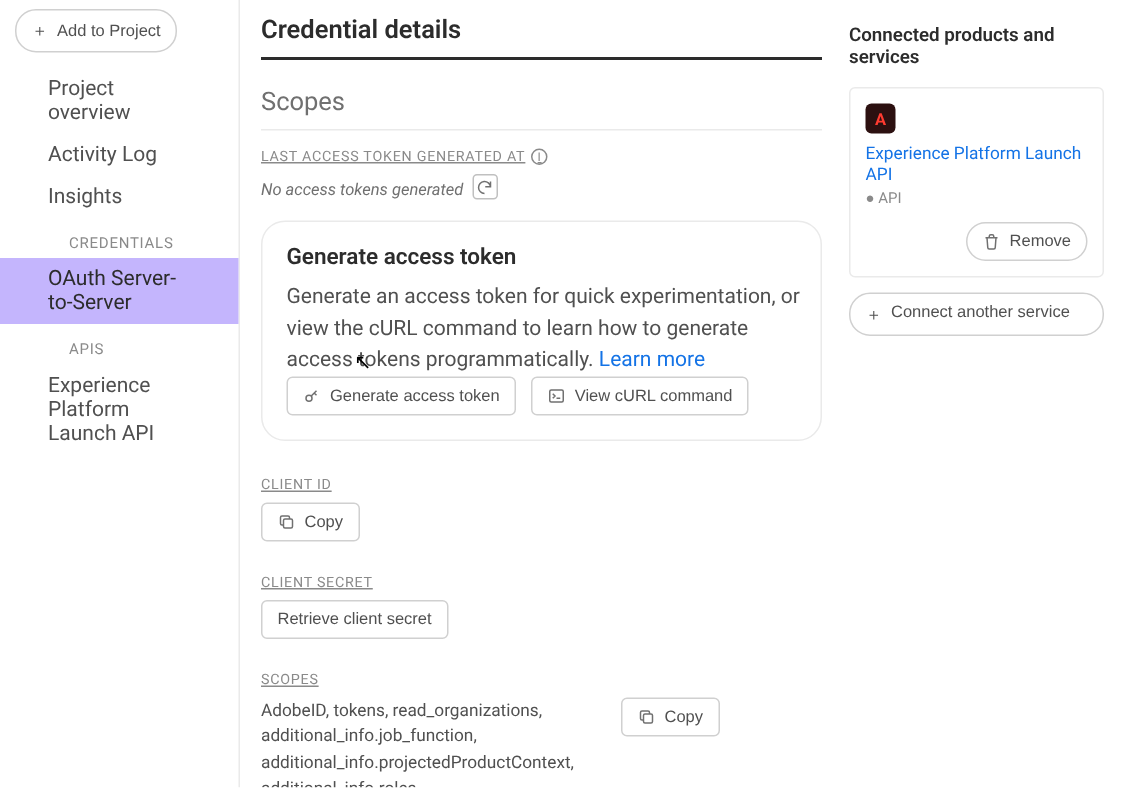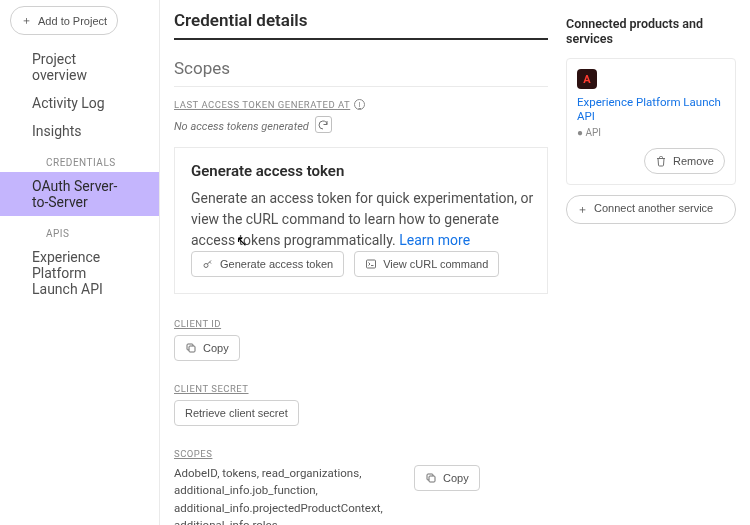"Generate access token" .card { border-radius: 0 -> 16px }
